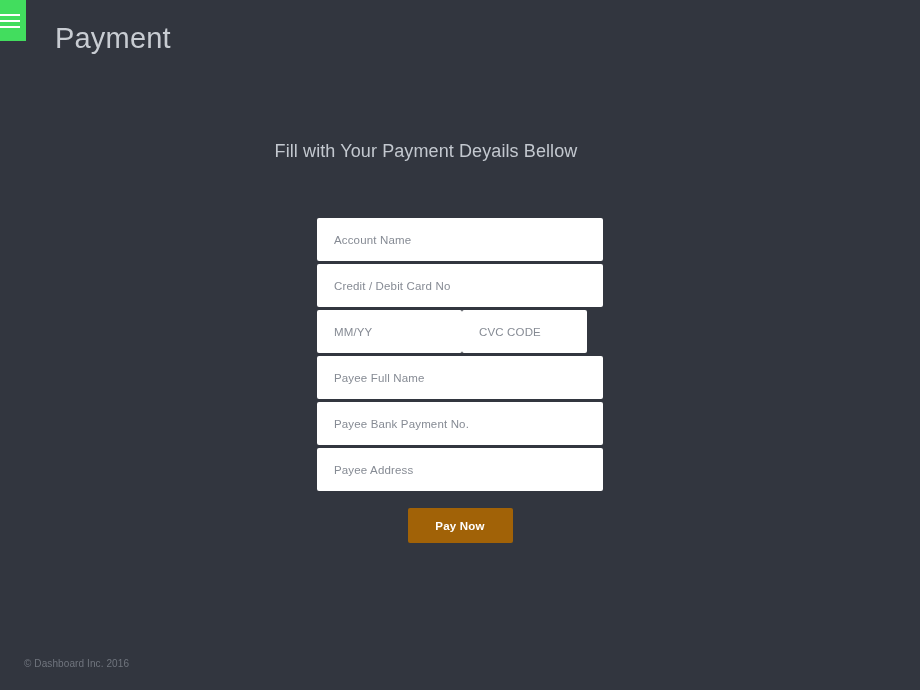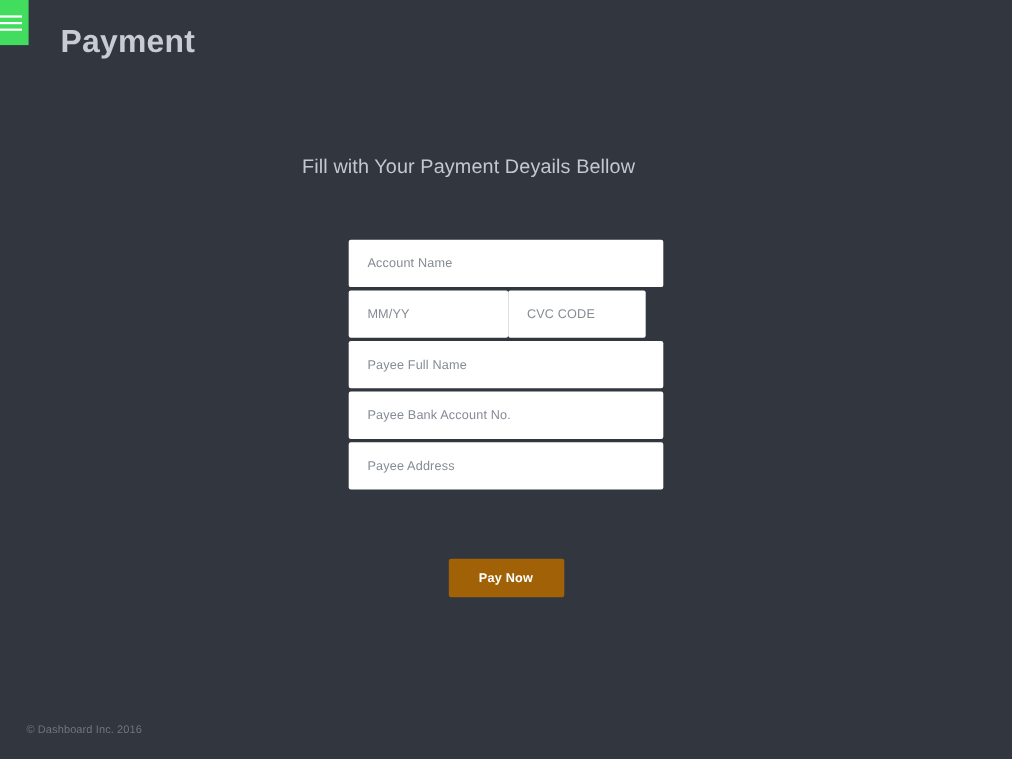"Payment" #page-title { font-weight: 700 -> 400 }
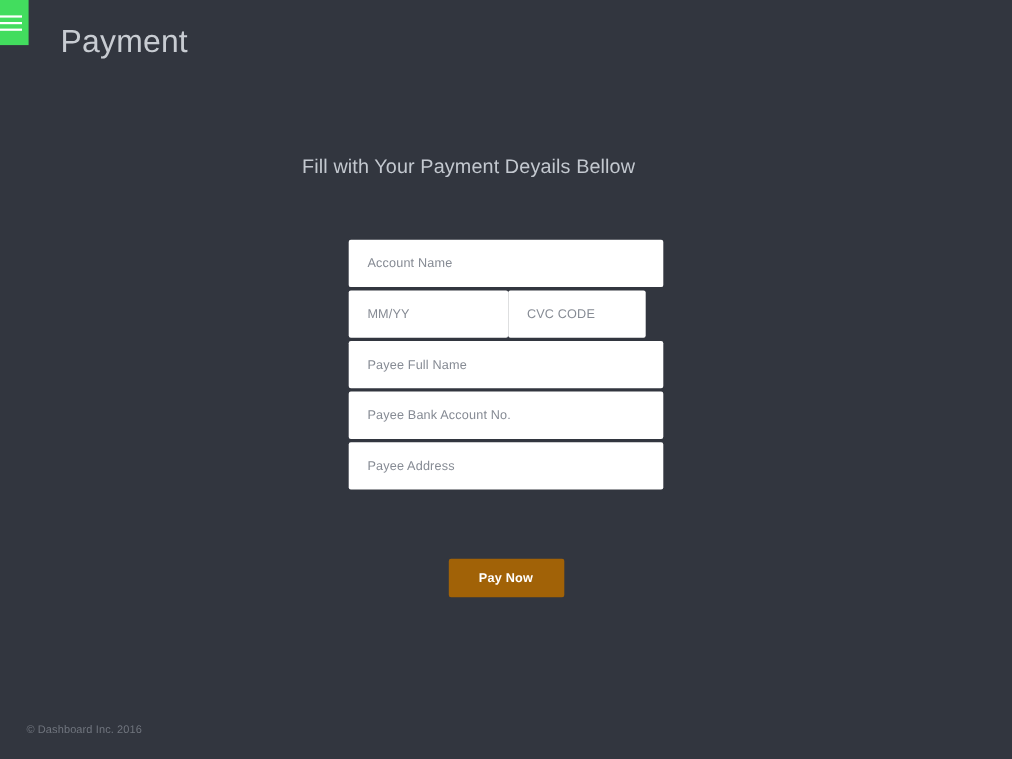"Credit / Debit Card No" div.field { html: none -> <div> <span>Credit / Debit Card No</span> </div> }
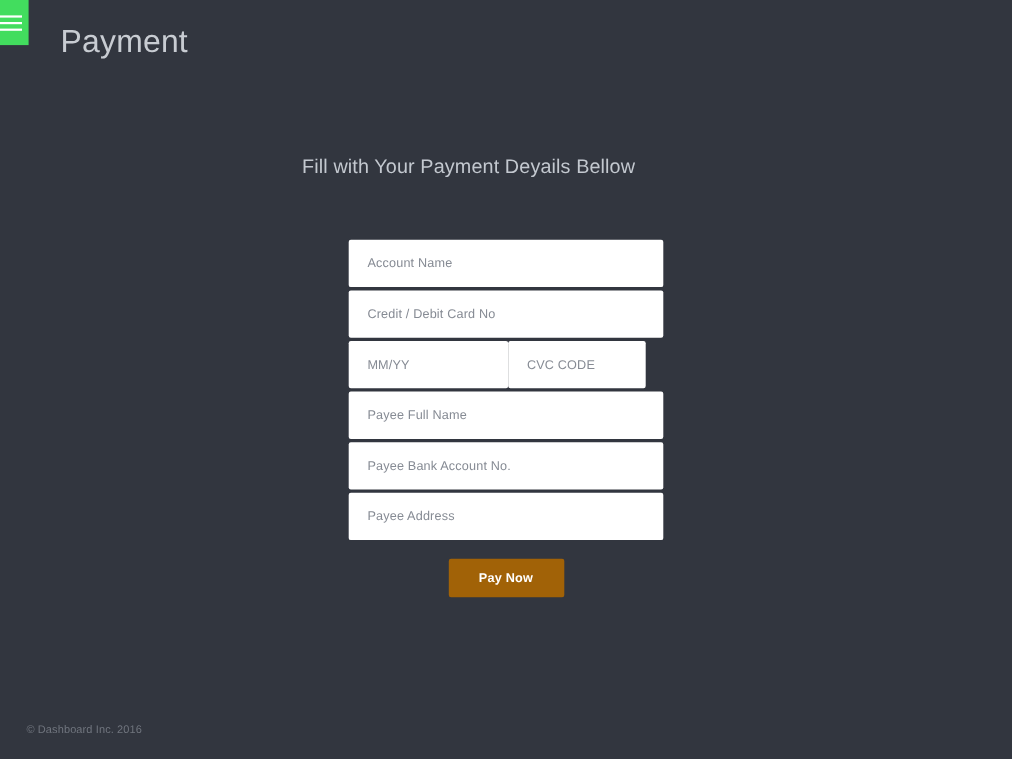"Payee Bank Account No." span.field-text { text: Account -> Payment }
